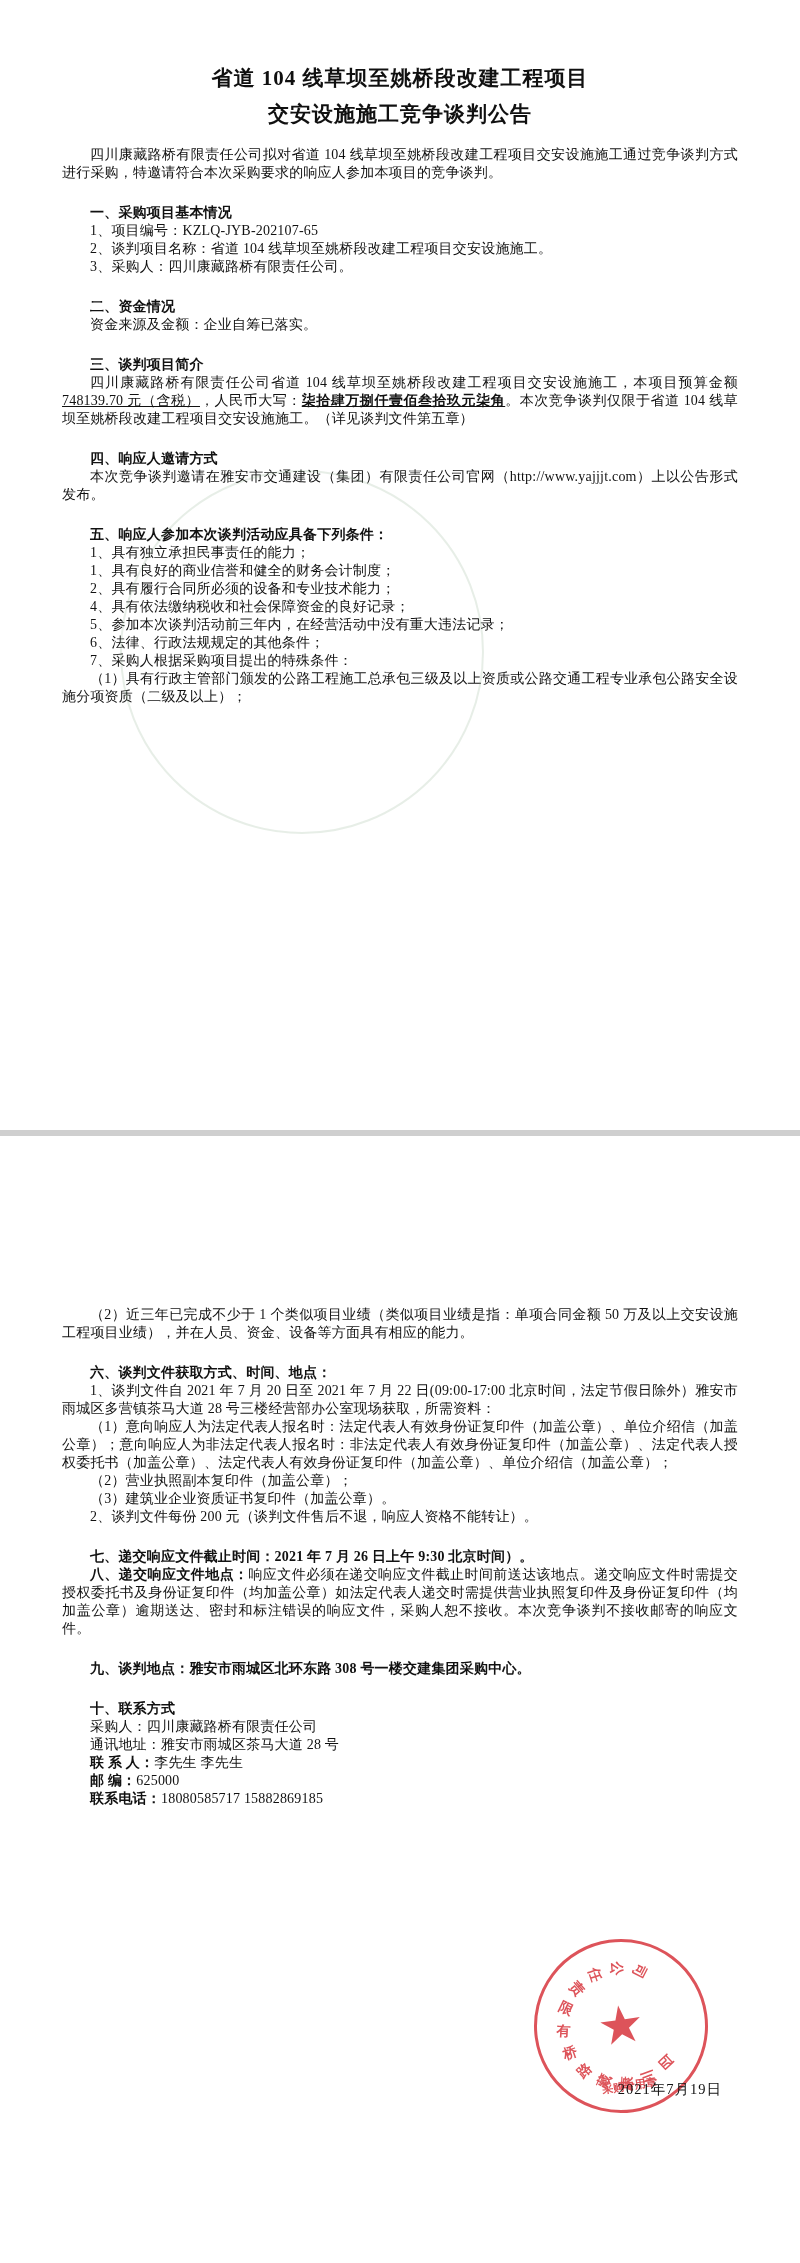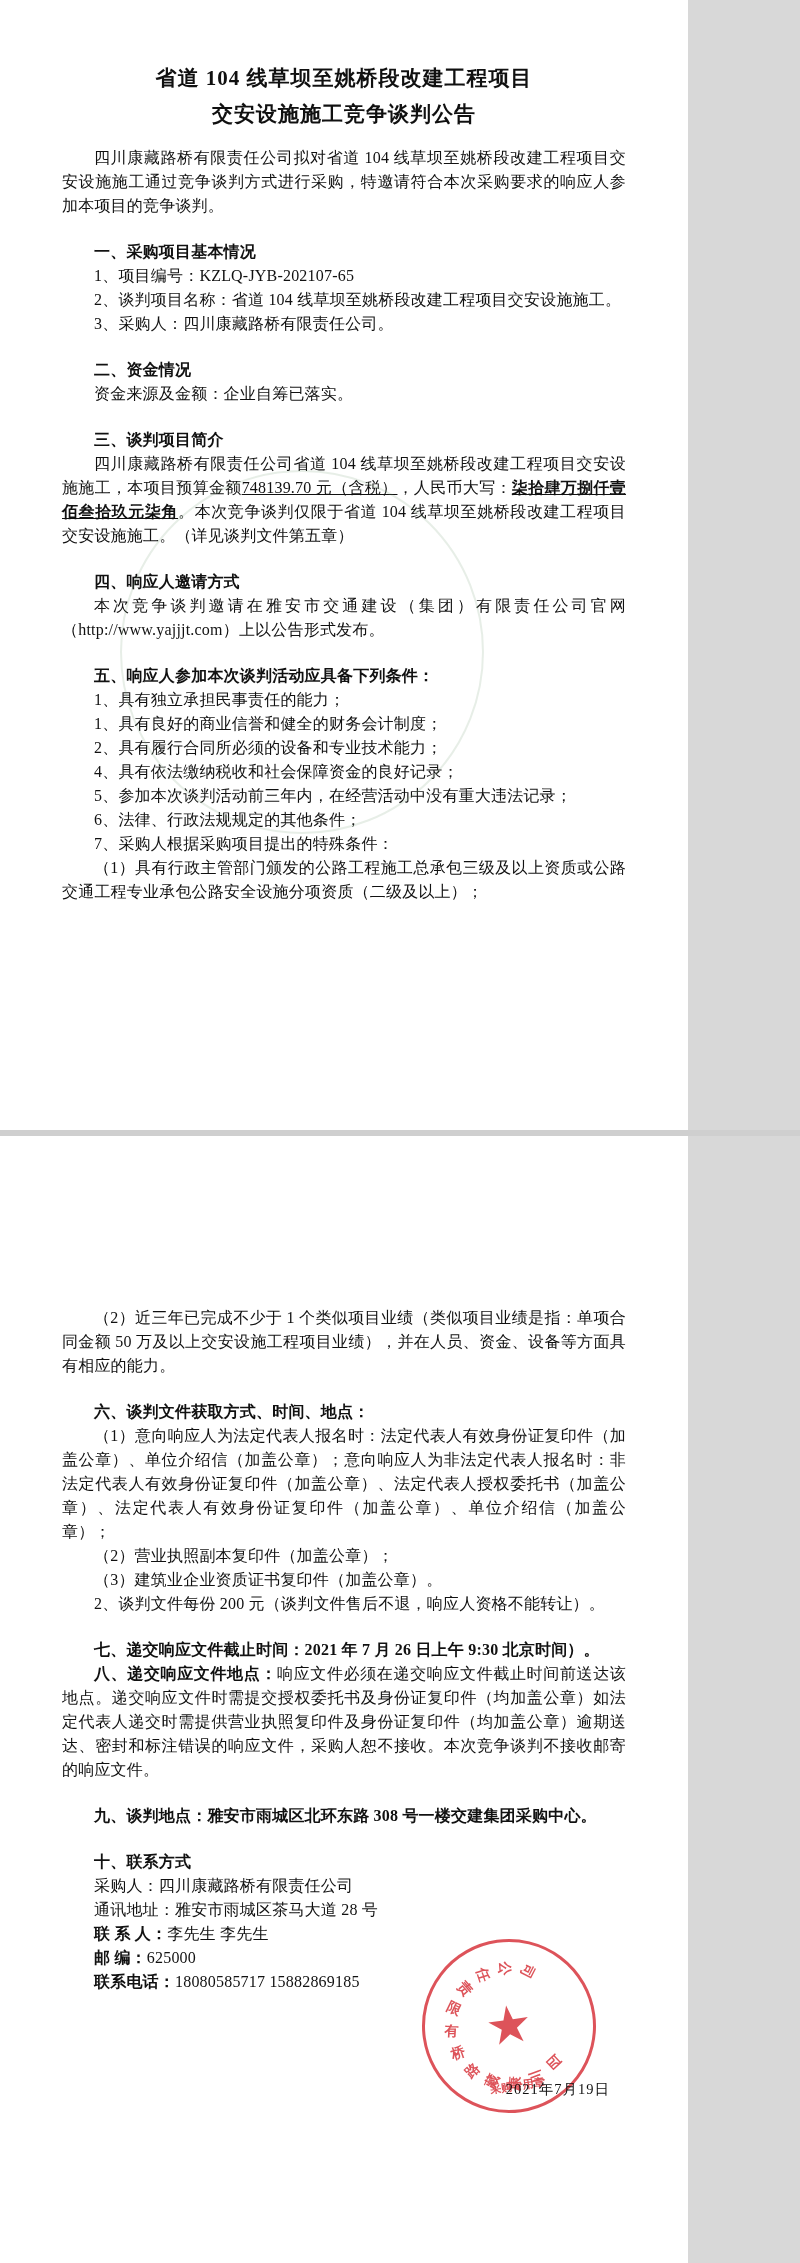"省道 104 线草坝至姚桥段改建工程项目" .page { width: 688px -> 800px }
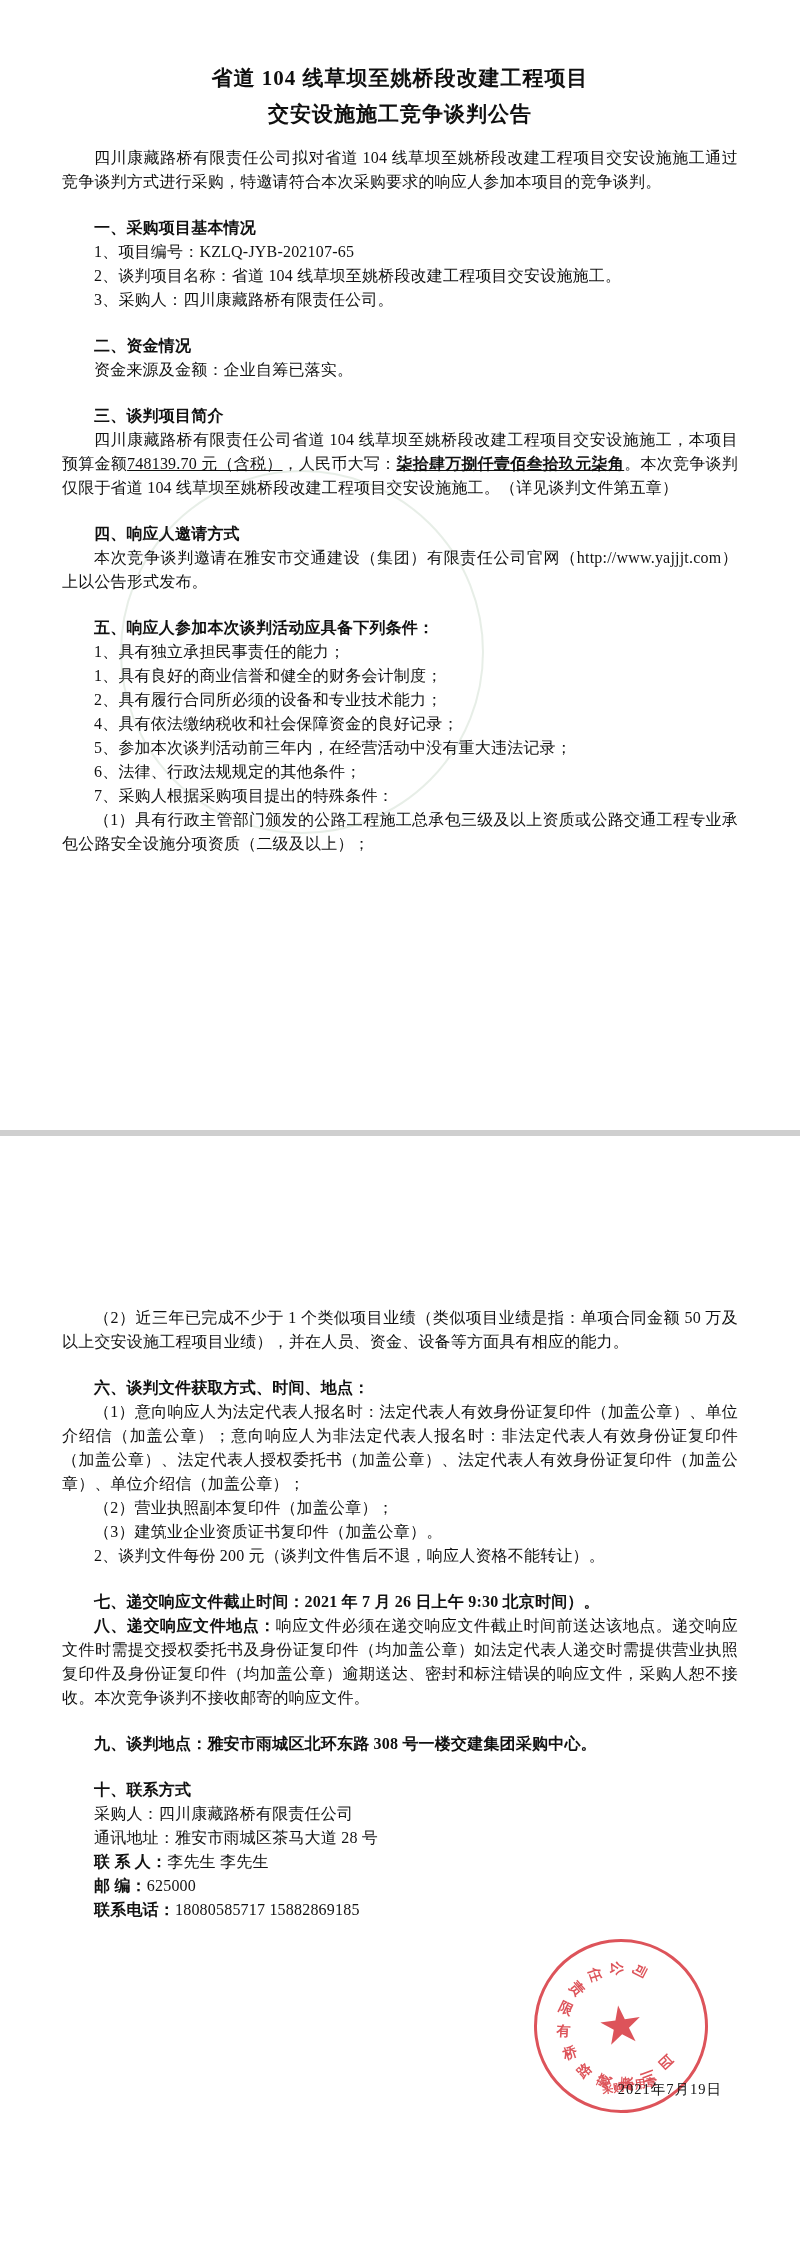"四川康藏路桥有限责任公司拟对省道 104" p { font-size: 16px -> 14px; line-height: 24px -> 18px }
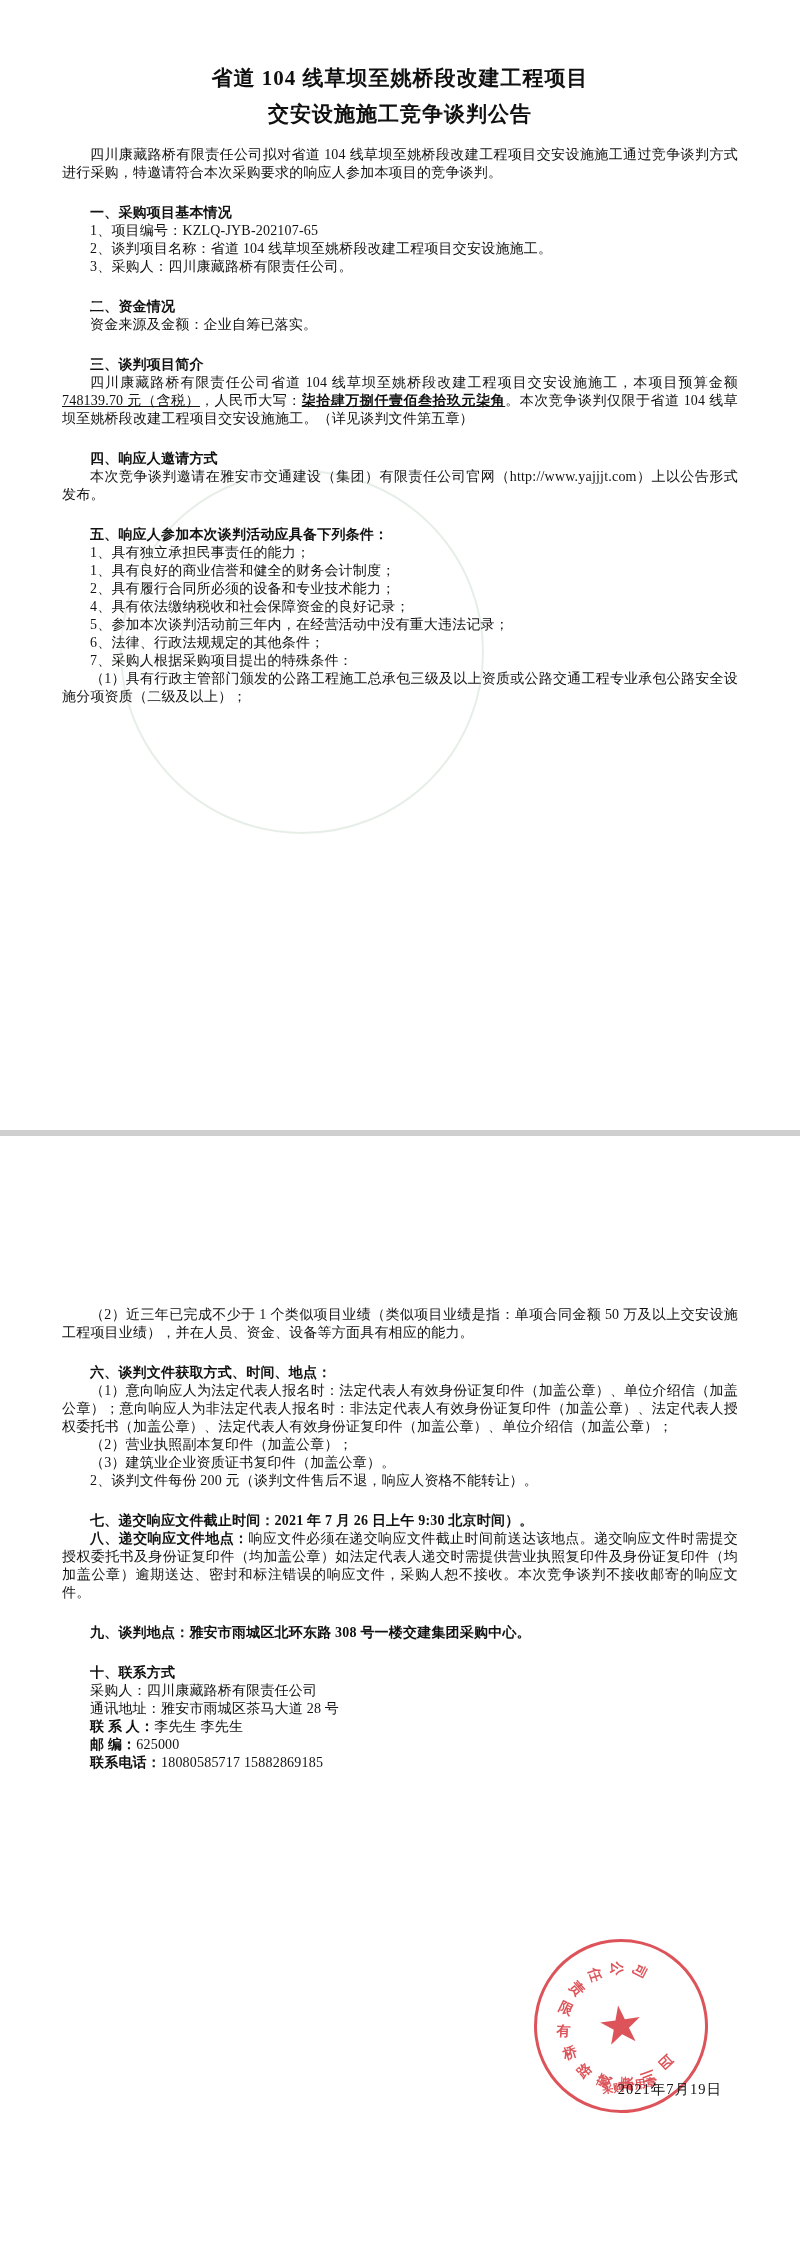"1、谈判文件自 2021 年 7 月" p.item { html: none -> <p>1、谈判文件自 2021 年 7 月 20 日至 2021 年 7 月 22 日(09:00-17:00 北京时间，法定节假日除外）雅安市雨城区多营镇茶马大道 28 号三楼经营部办公室现场获取，所需资料：</p> }
